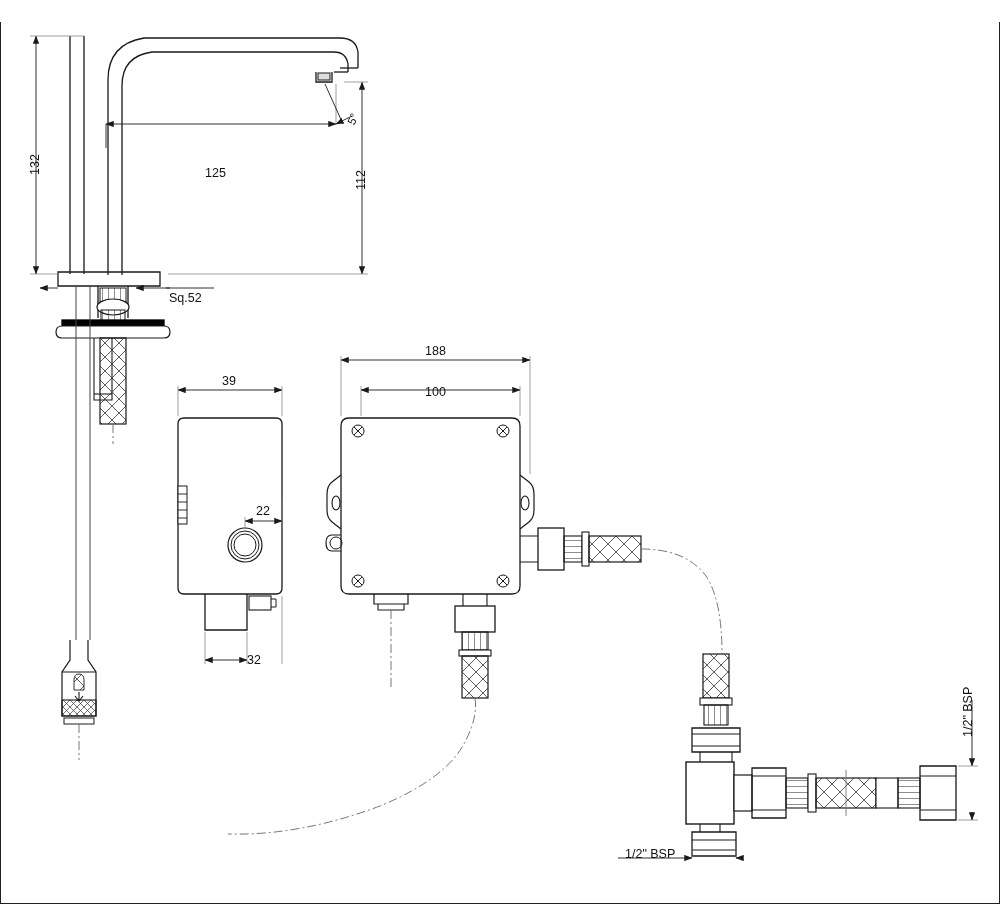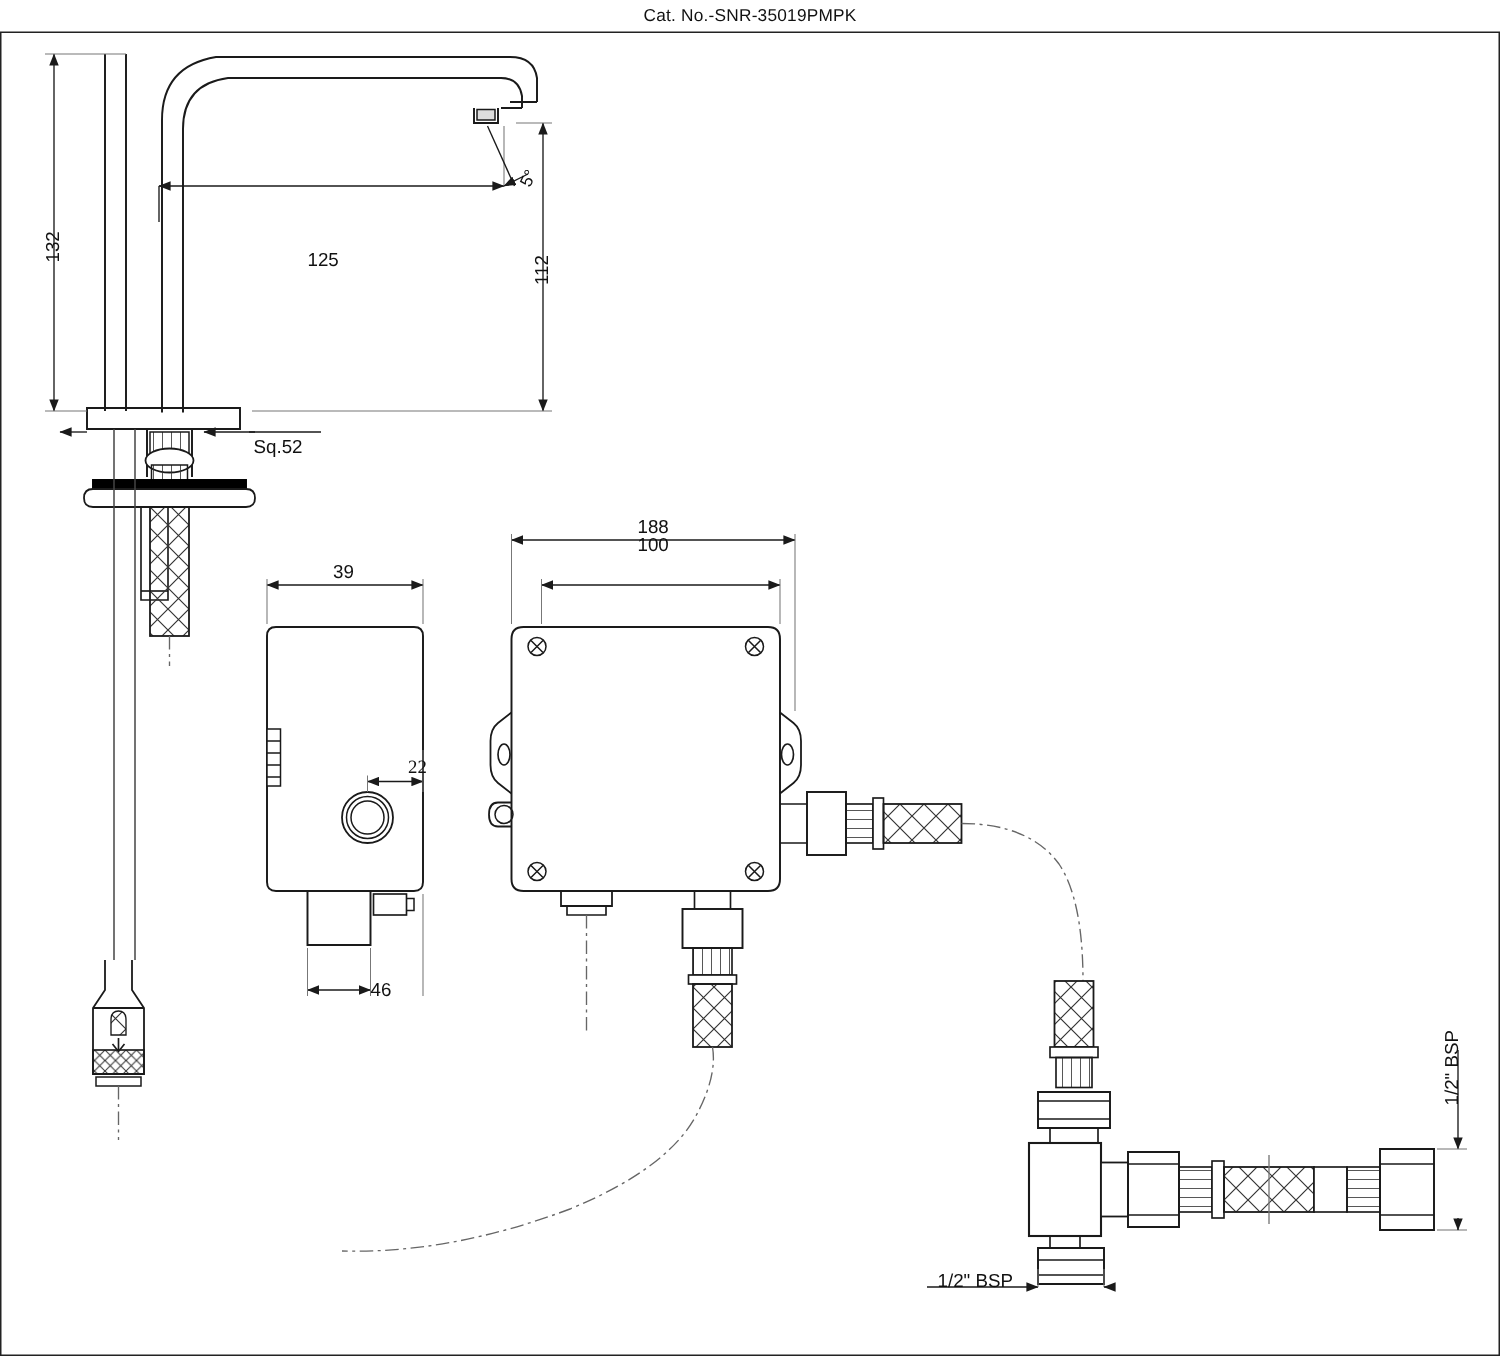"Cat. No.-SNR-35019PMPK" div { html: <div> <span>Cat. No.-SNR-35019PMPK</span> </div> -> none }
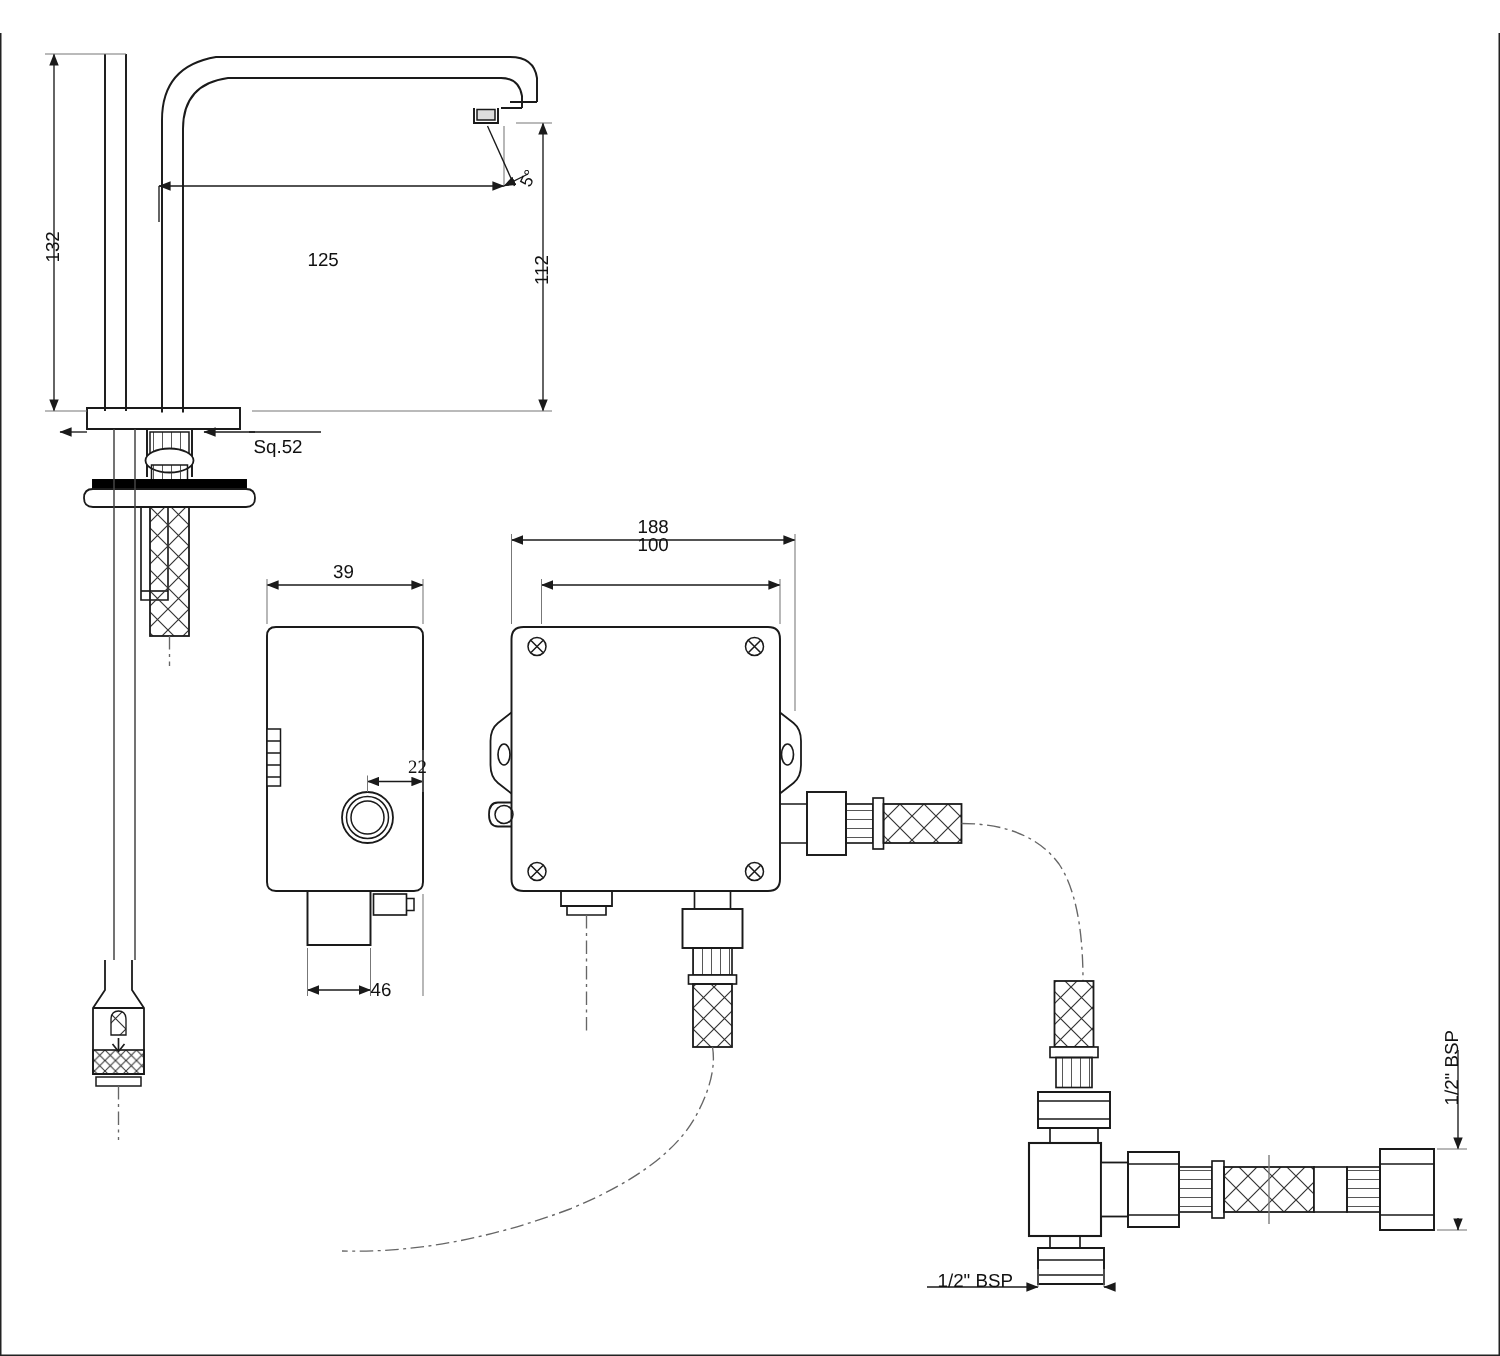"100" div.lbl { top: 357px -> 386px }
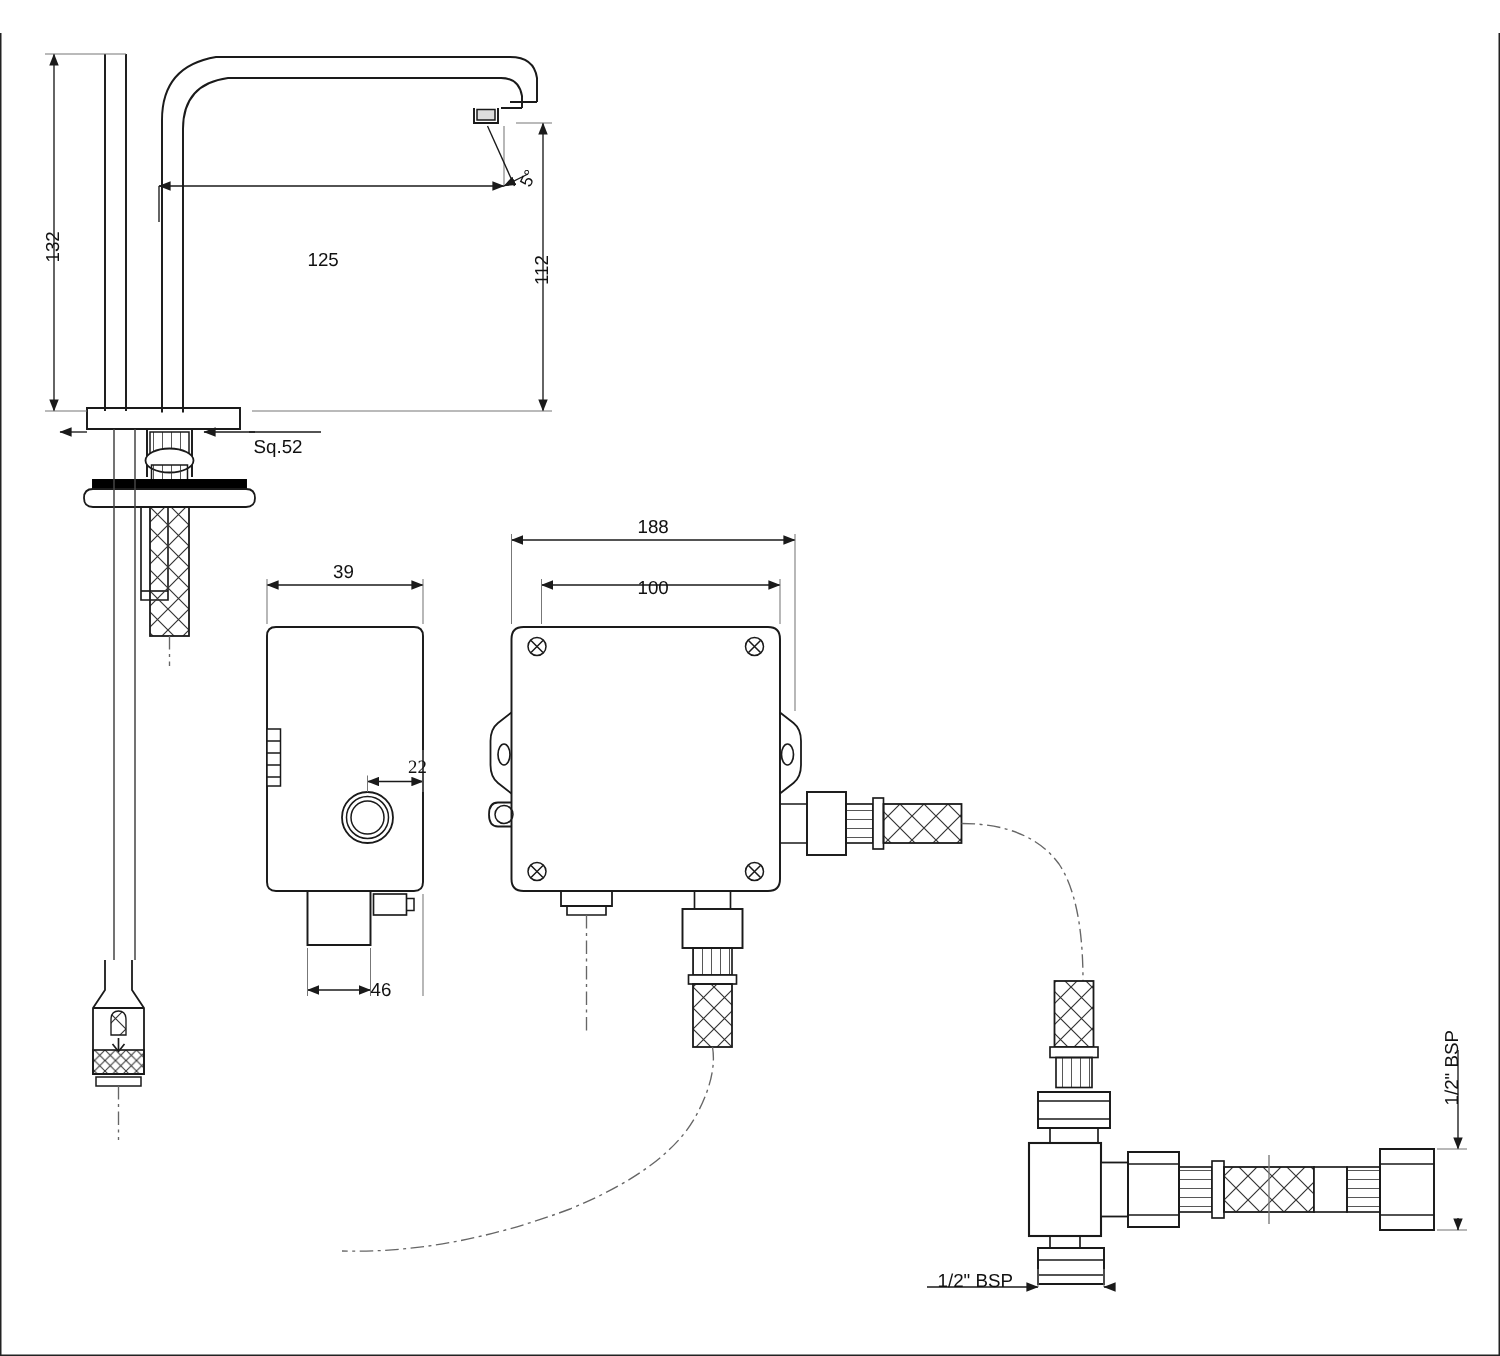"22" div.lbl { font-family: Liberation Serif, serif -> none; left: 272px -> 256px }
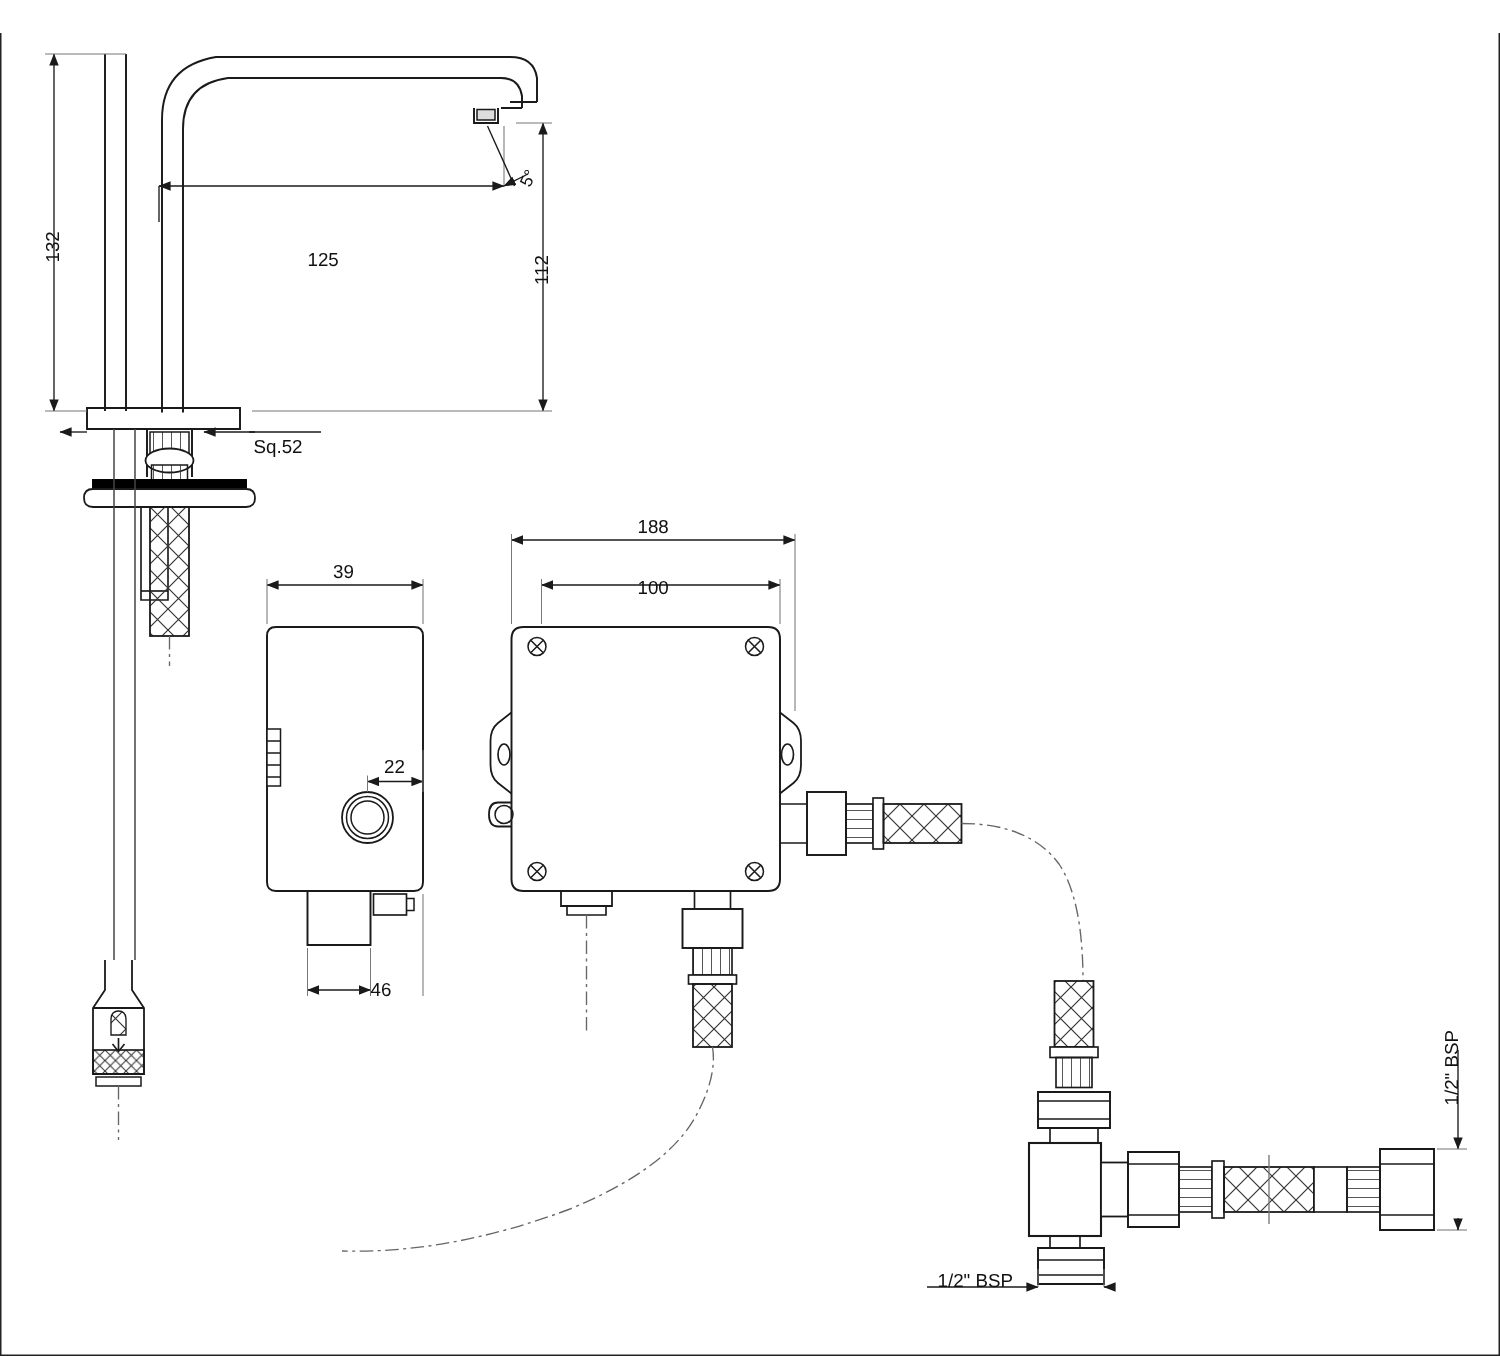"46" div.lbl { text: 46 -> 32 }
